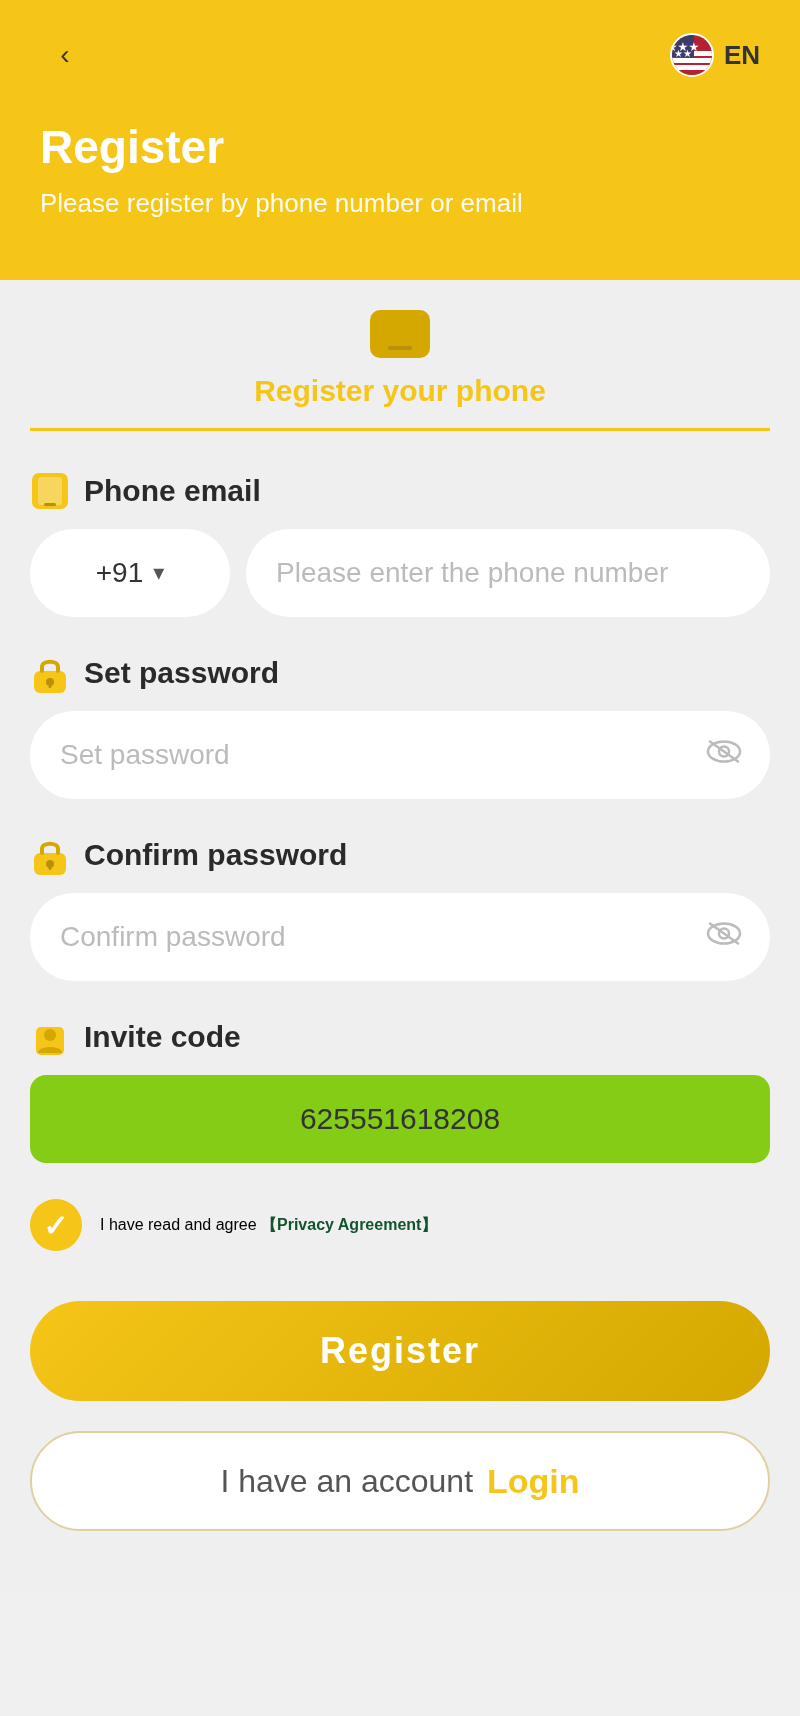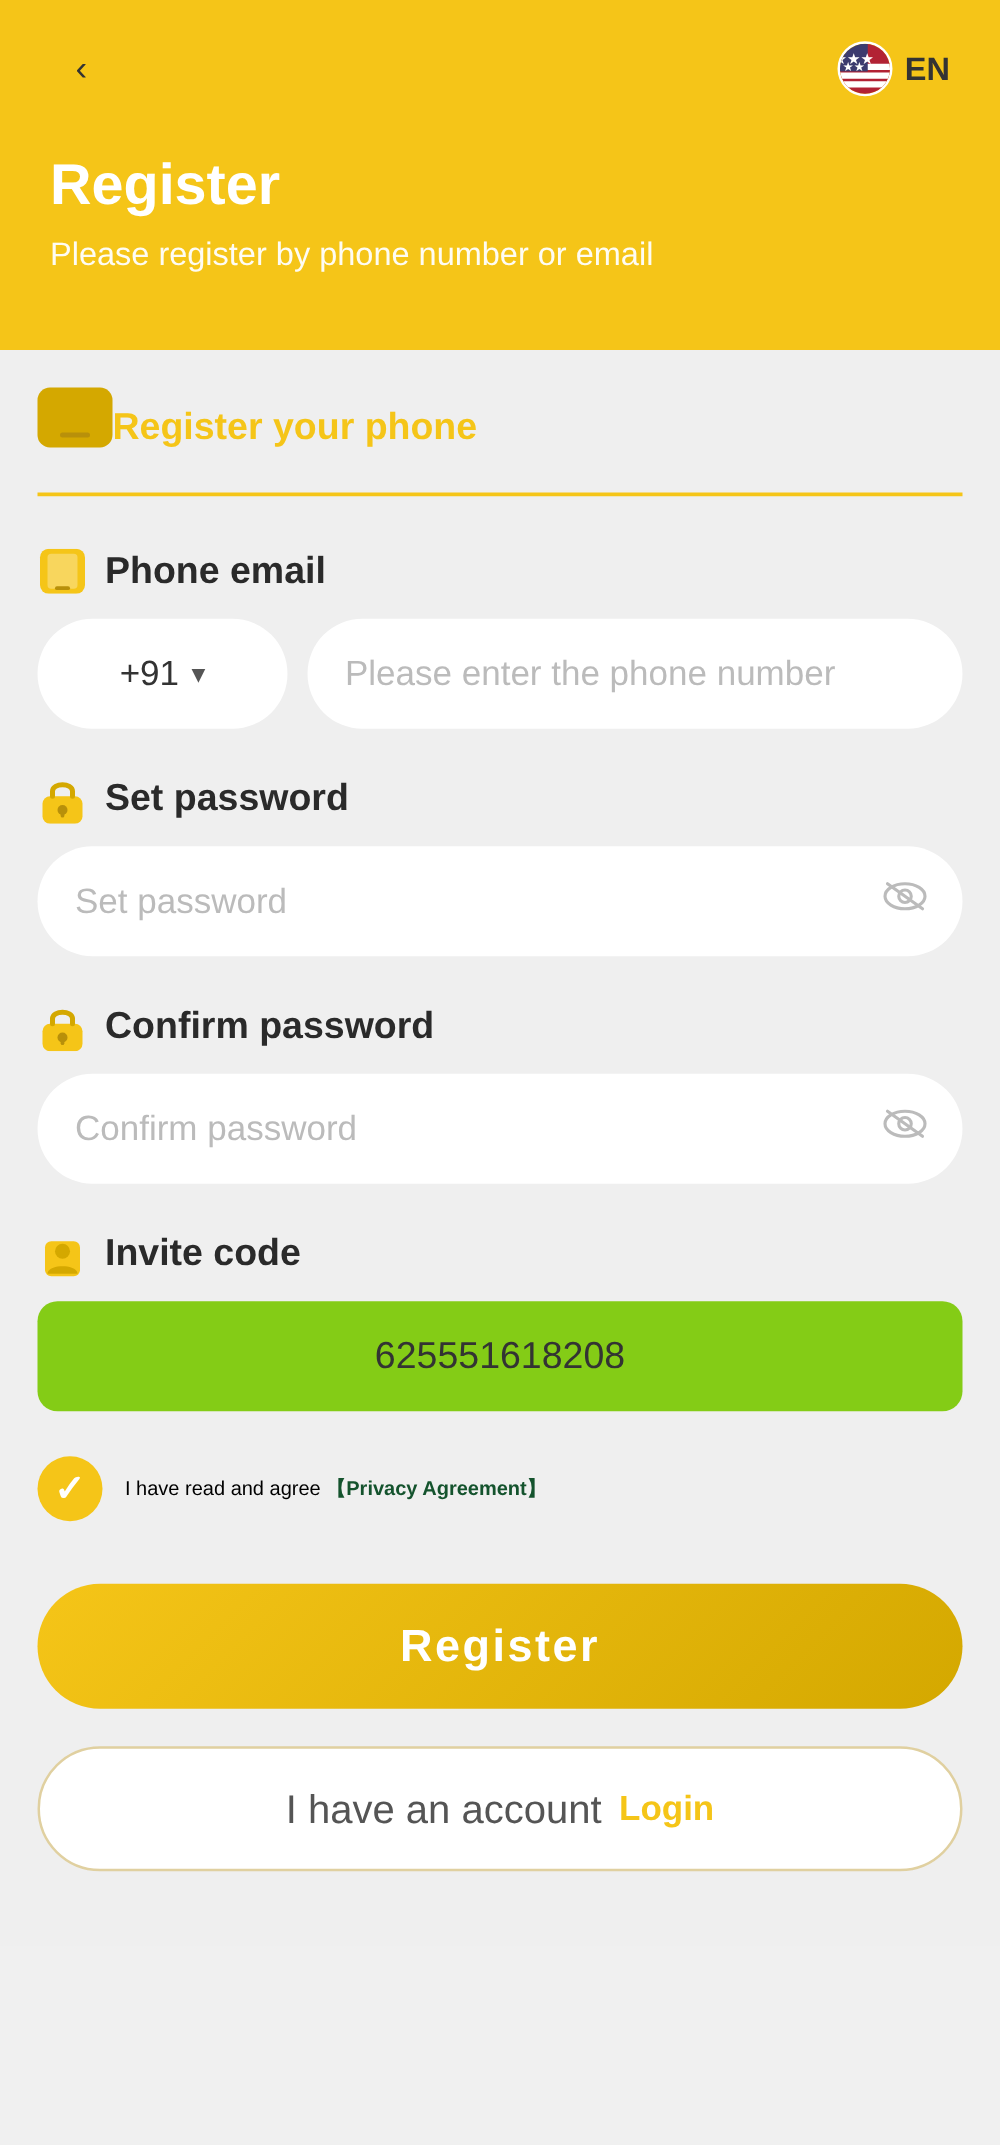"Register your phone" .tab-section { flex-direction: row -> column }
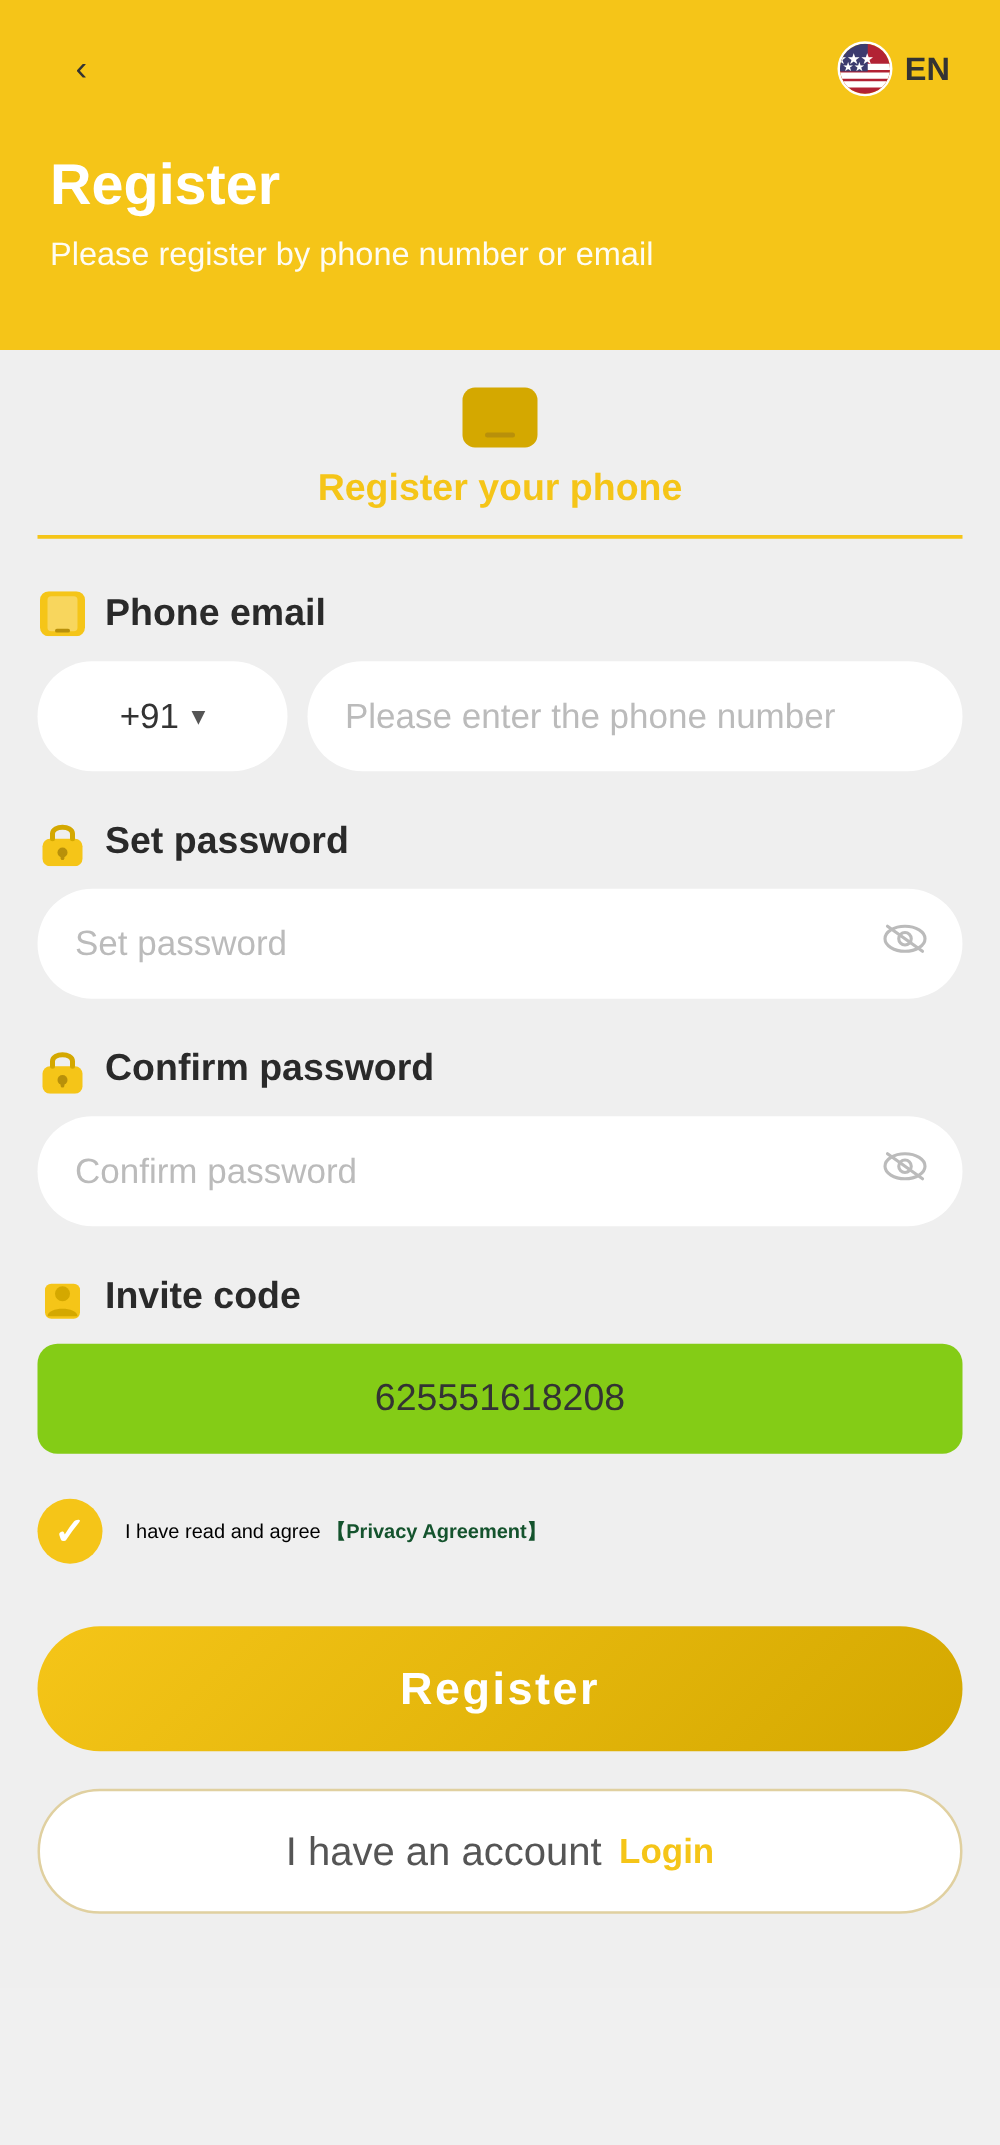"Login" .login-btn-highlight { font-size: 28px -> 34px }
